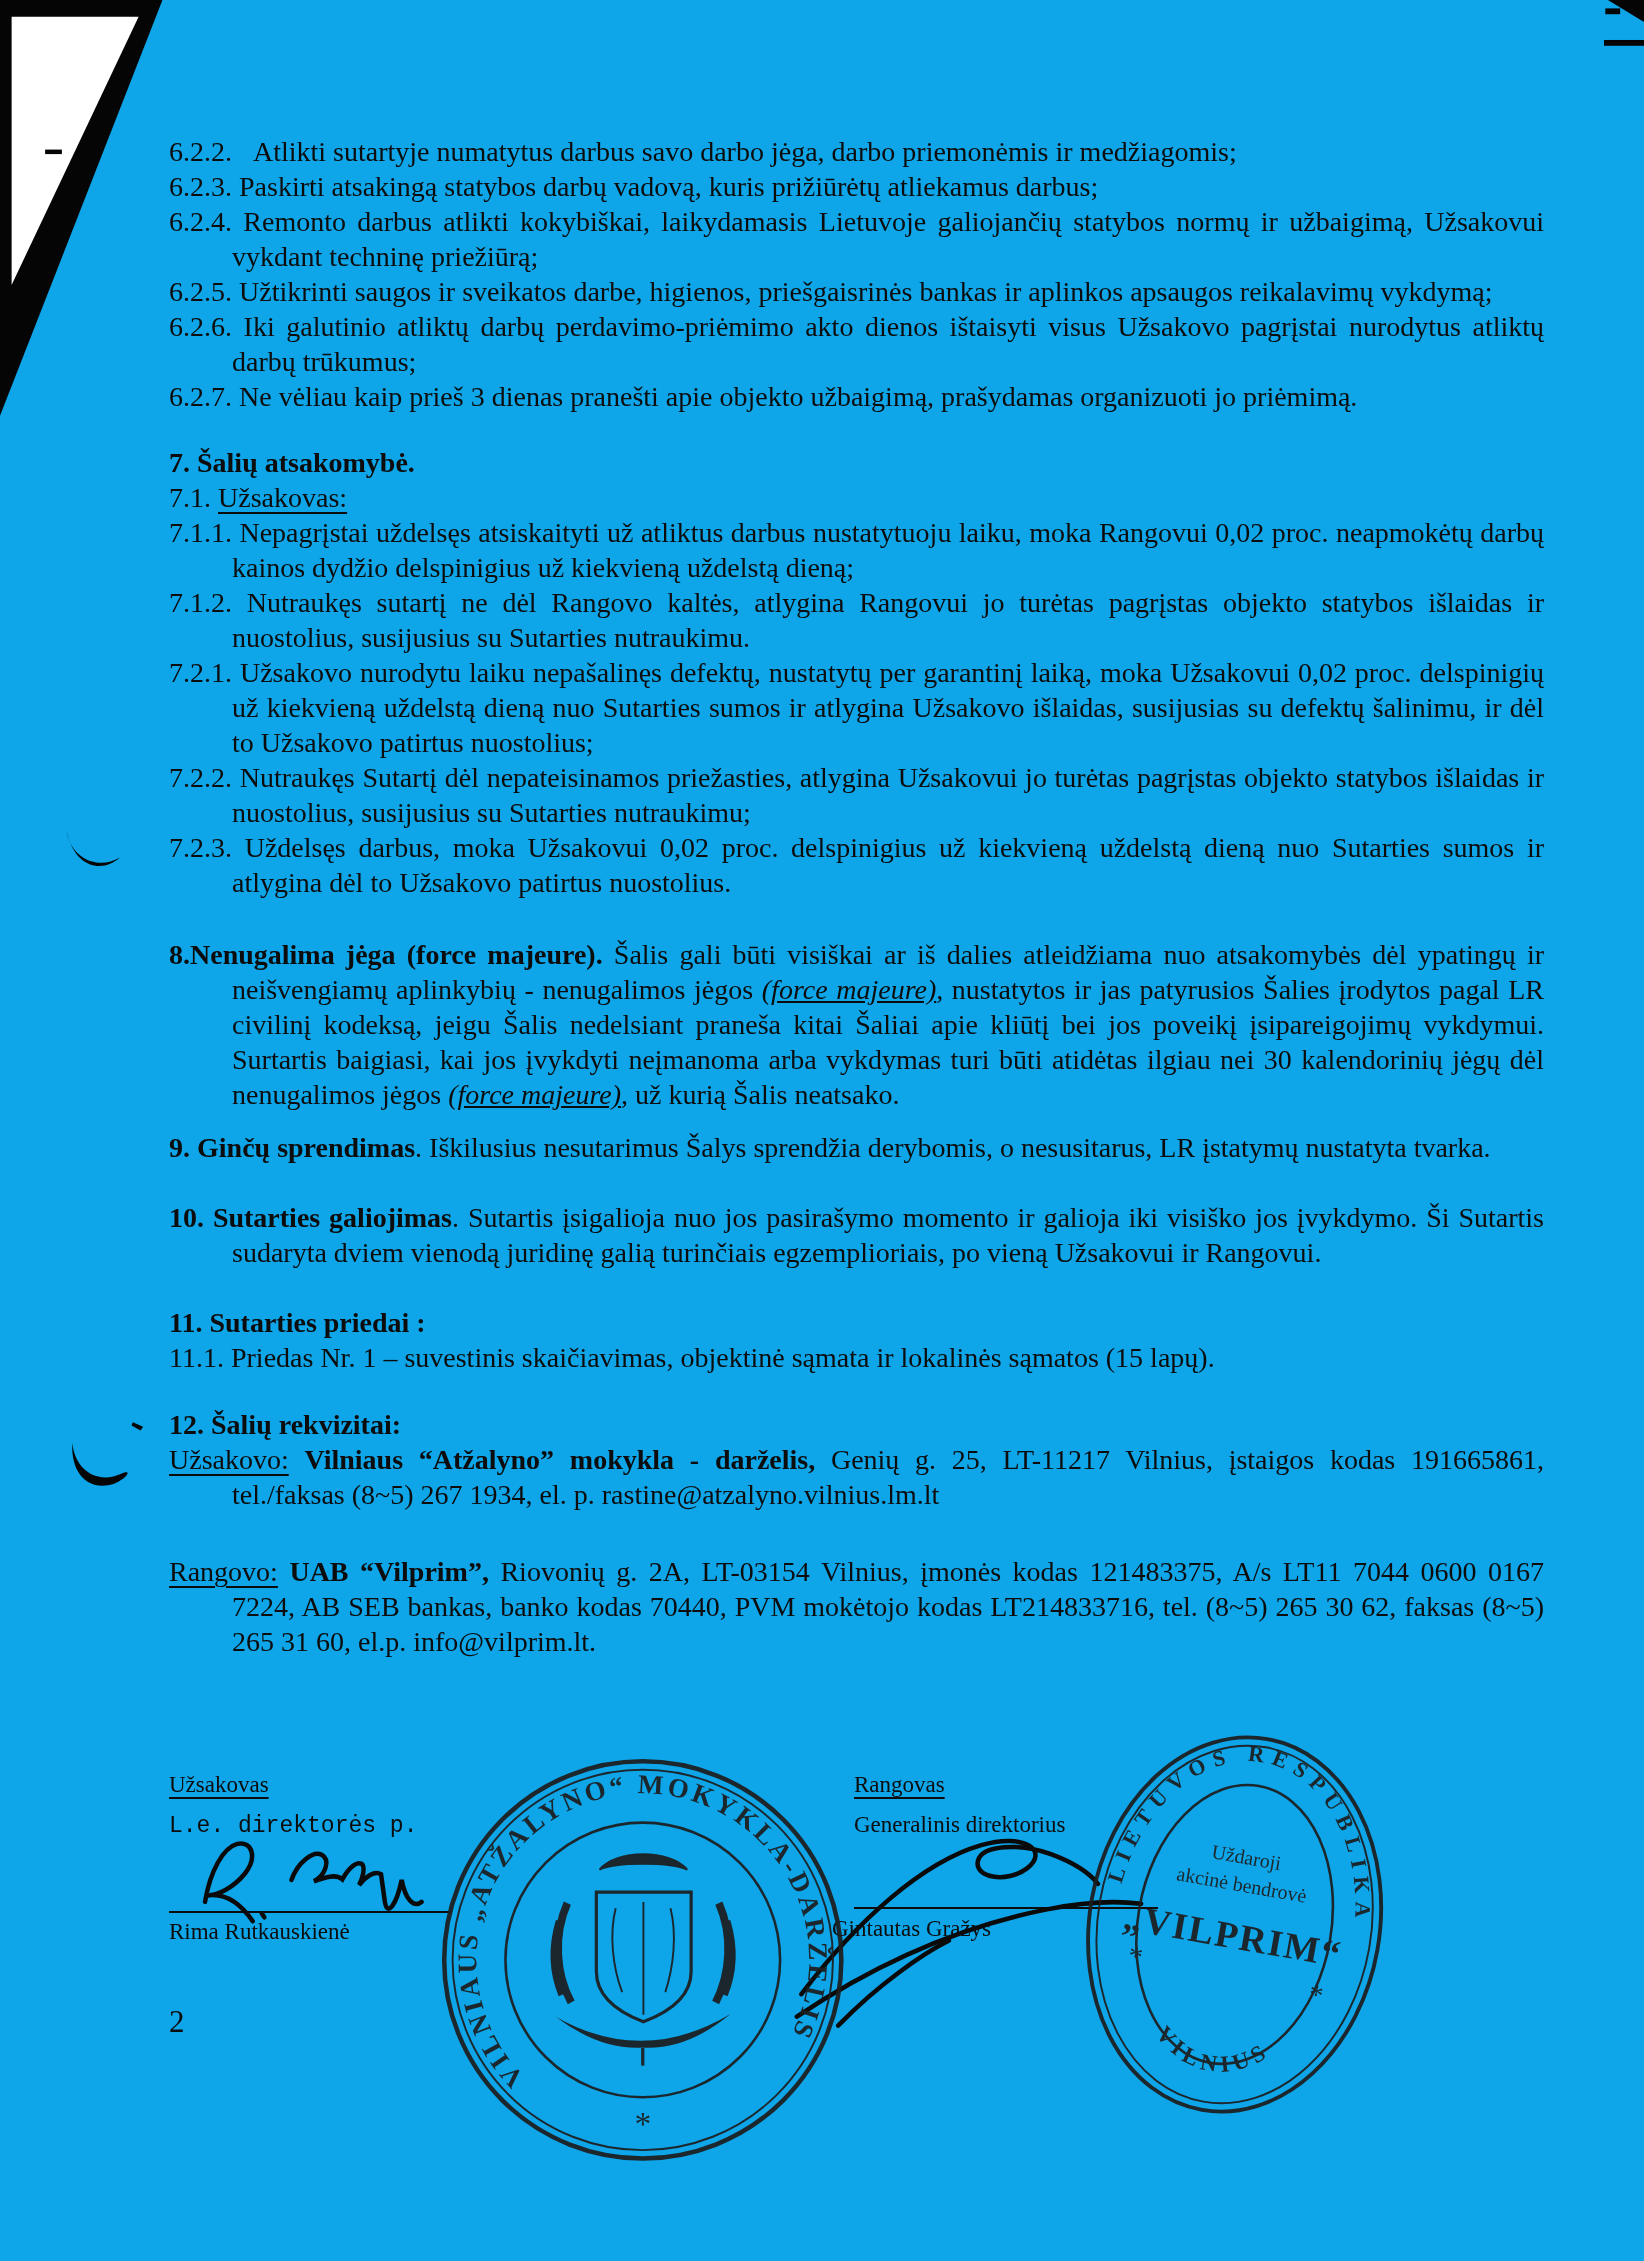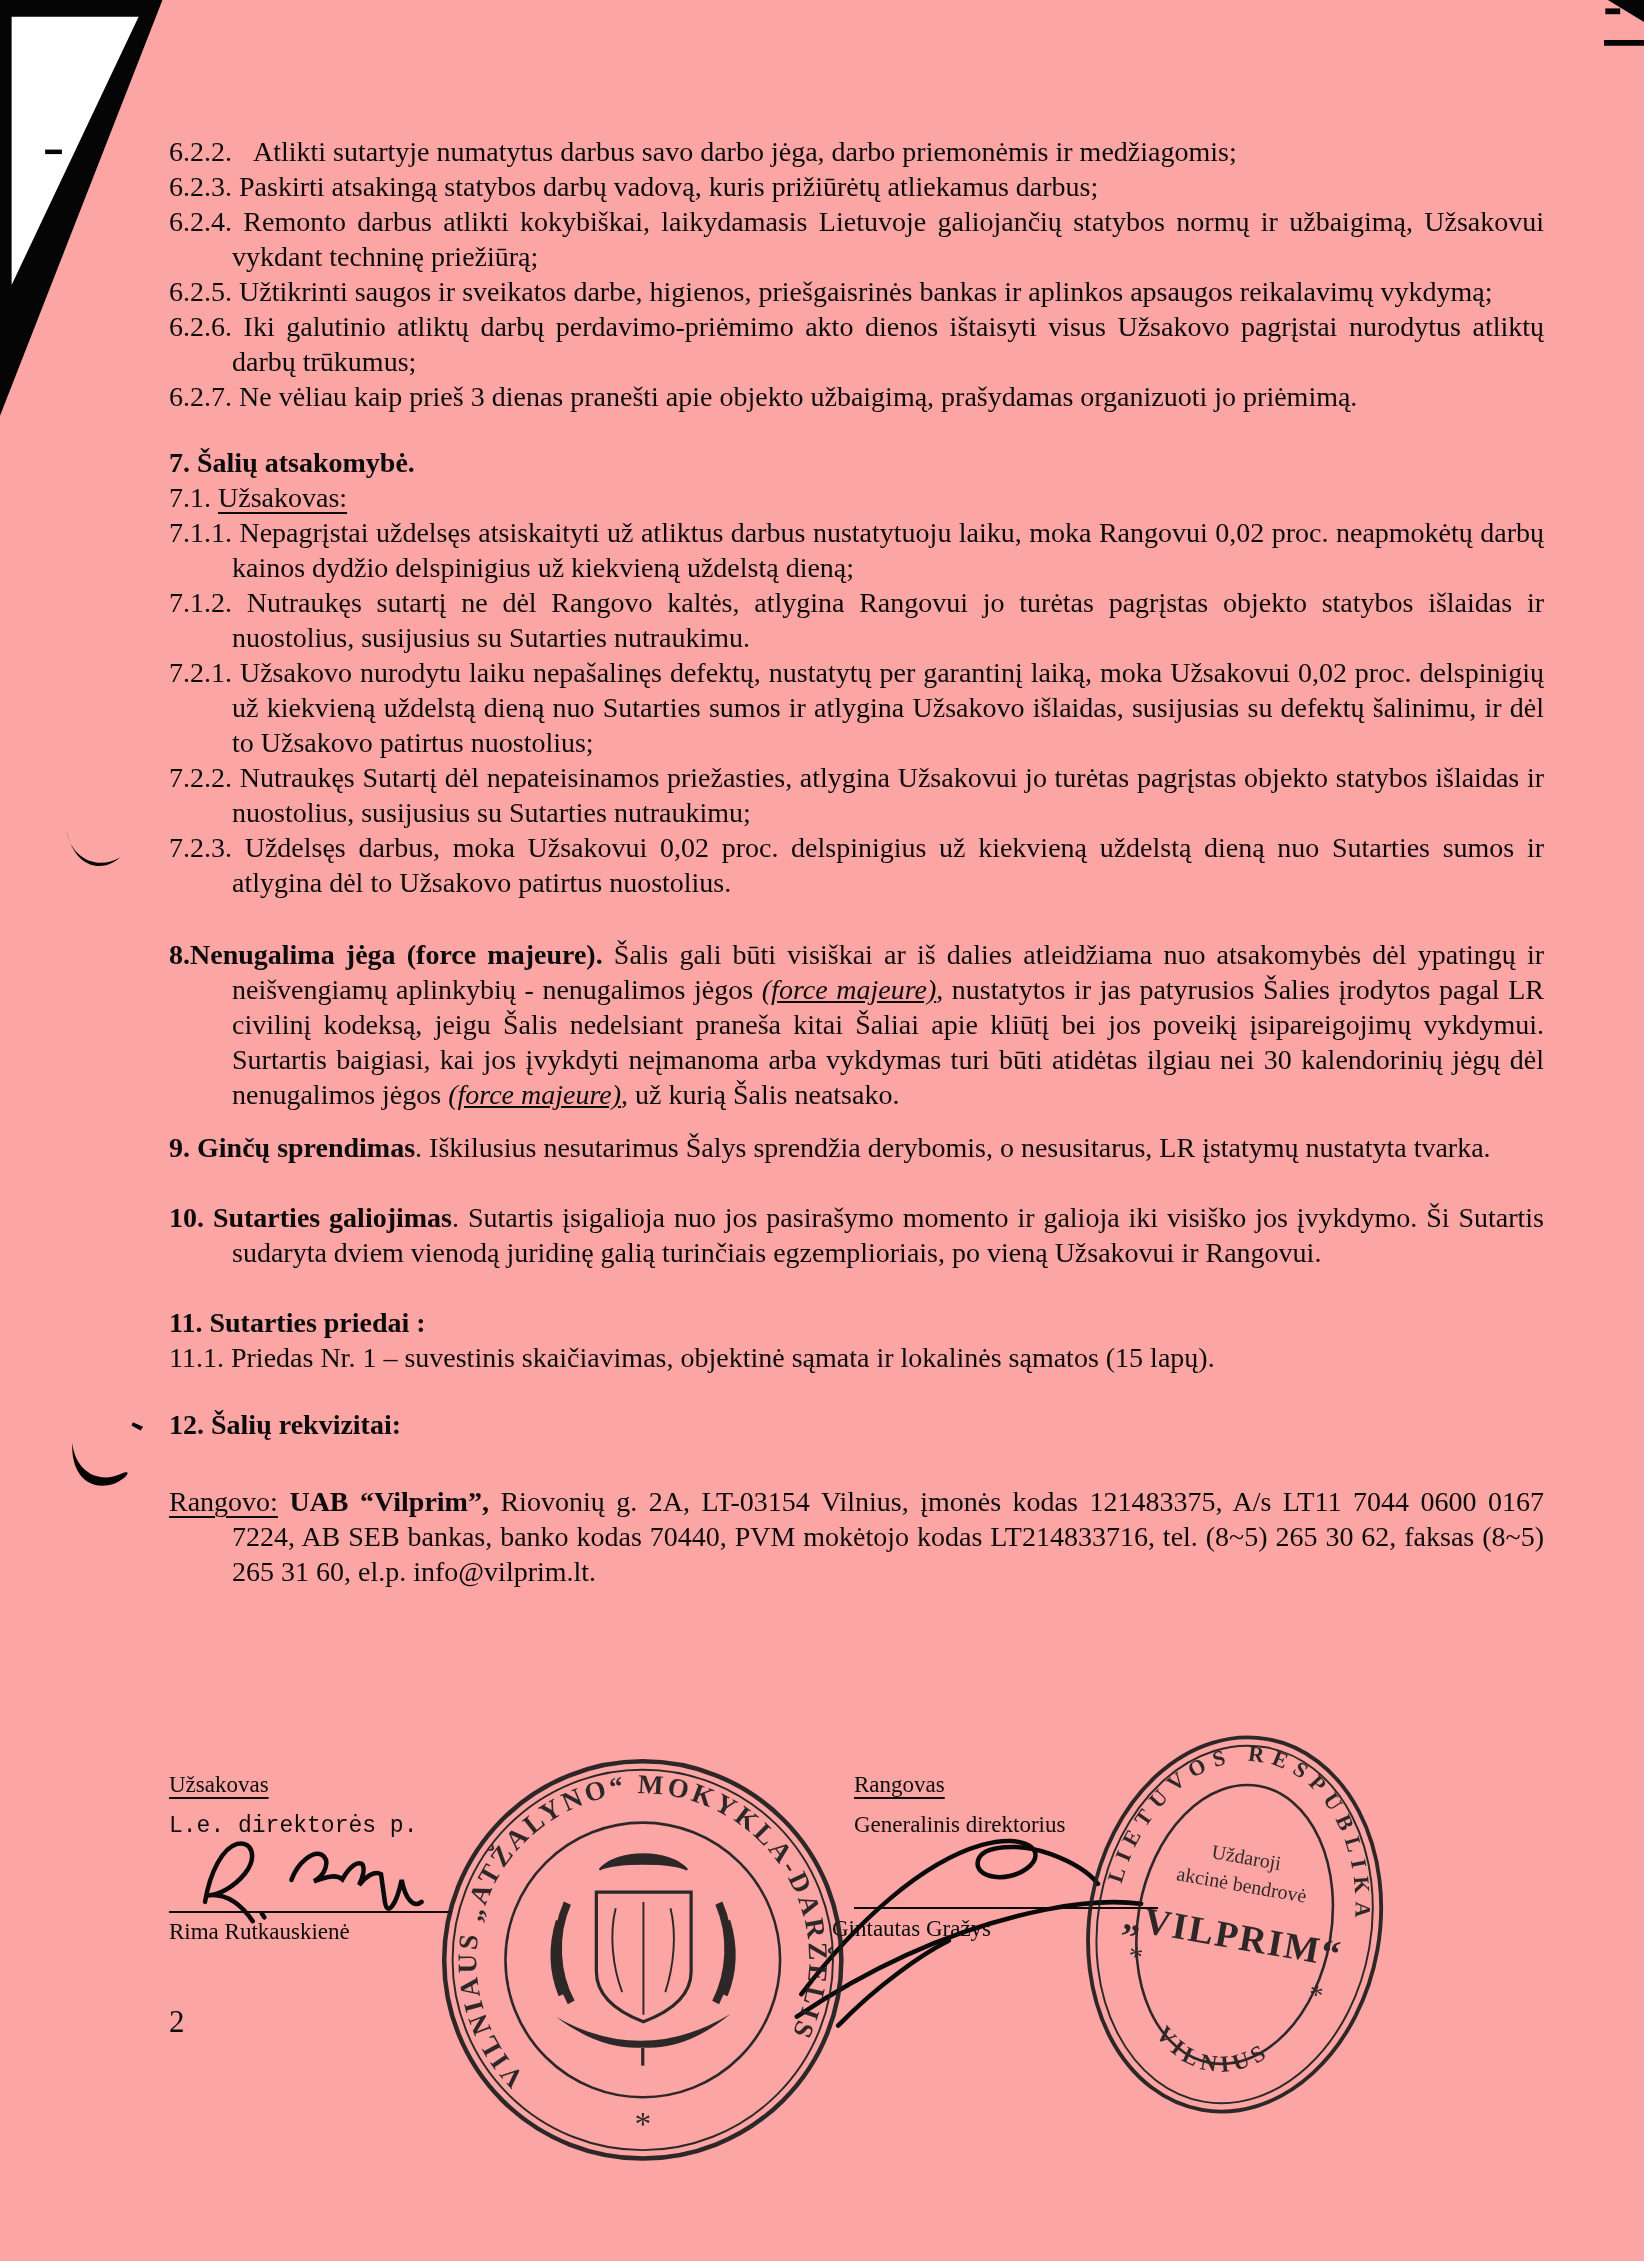"6.2.2. Atlikti sutartyje numatytus" .page { background: #fca5a5 -> #0ea5e9 }
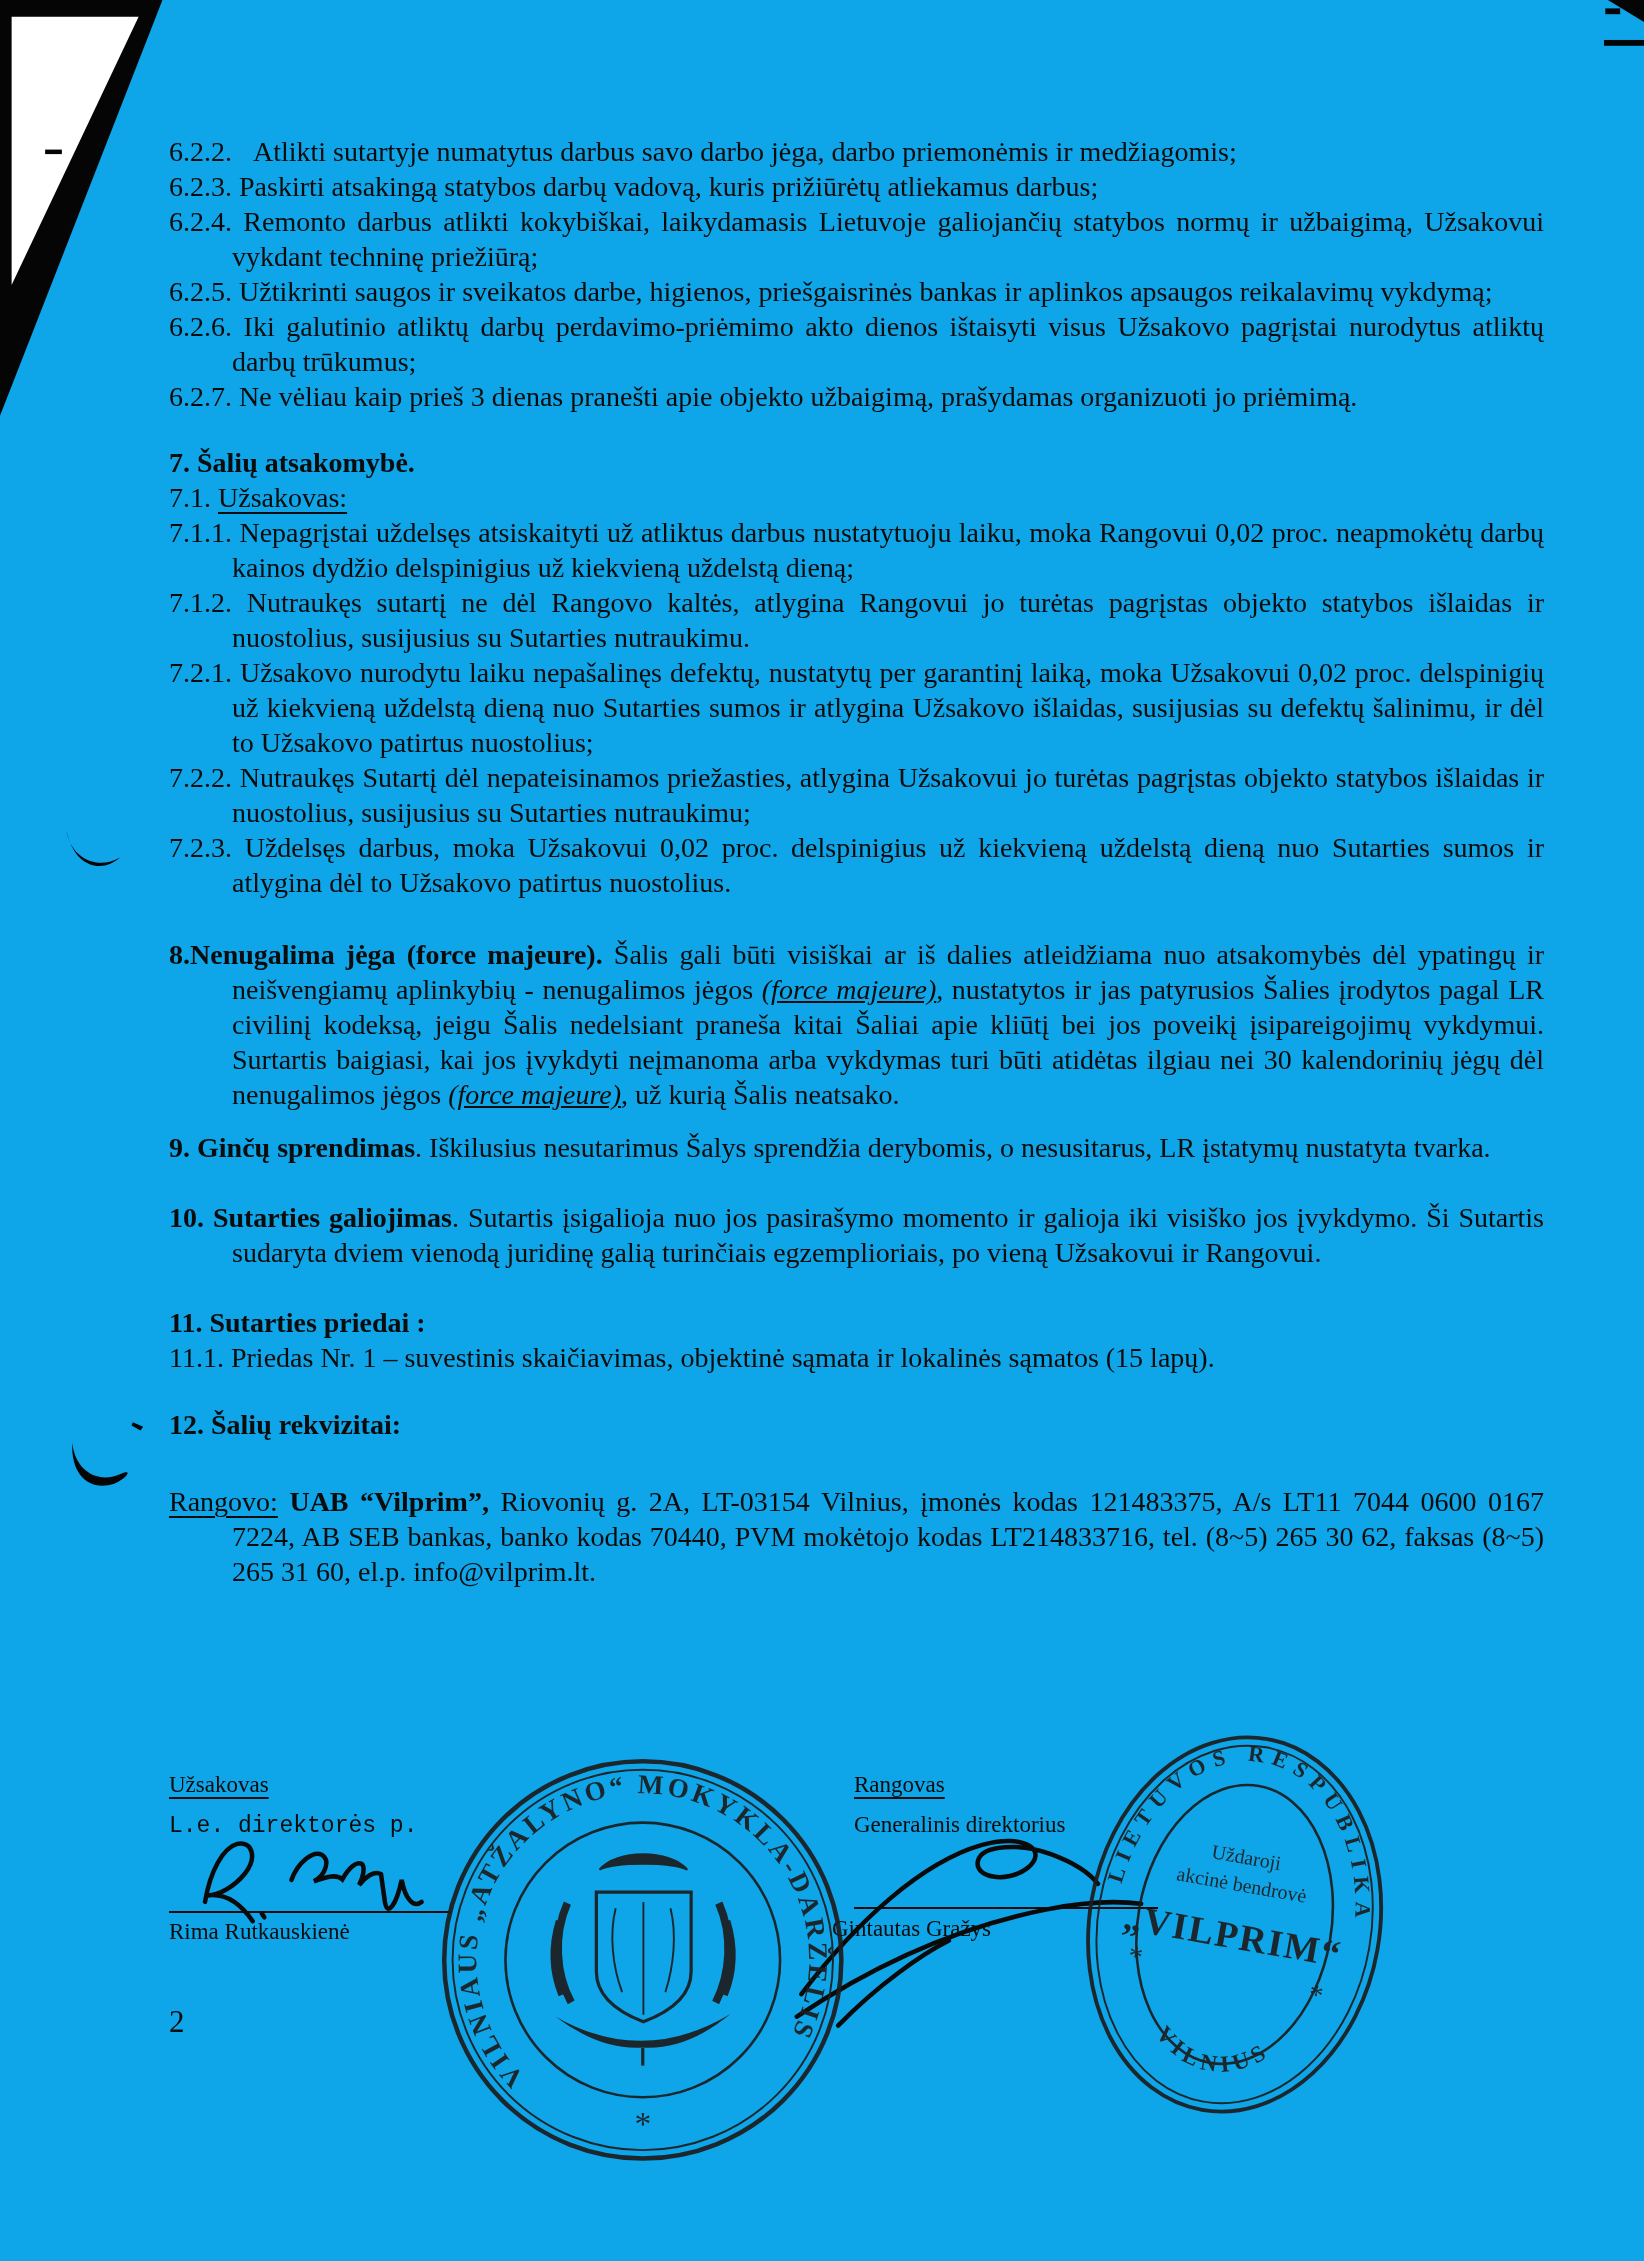"Užsakovo: Vilniaus “Atžalyno” mokykla -" p.para { html: none -> <p><span>Užsakovo:</span><span> </span><span>Vilniaus “Atžalyno” mokykla - darželis,</span><span> Genių g. 25, LT-11217 Vilnius, įstaigos kodas 191665861, tel./faksas (8~5) 267 1934, el. p. rastine@atzalyno.vilnius.lm.lt</span></p> }
